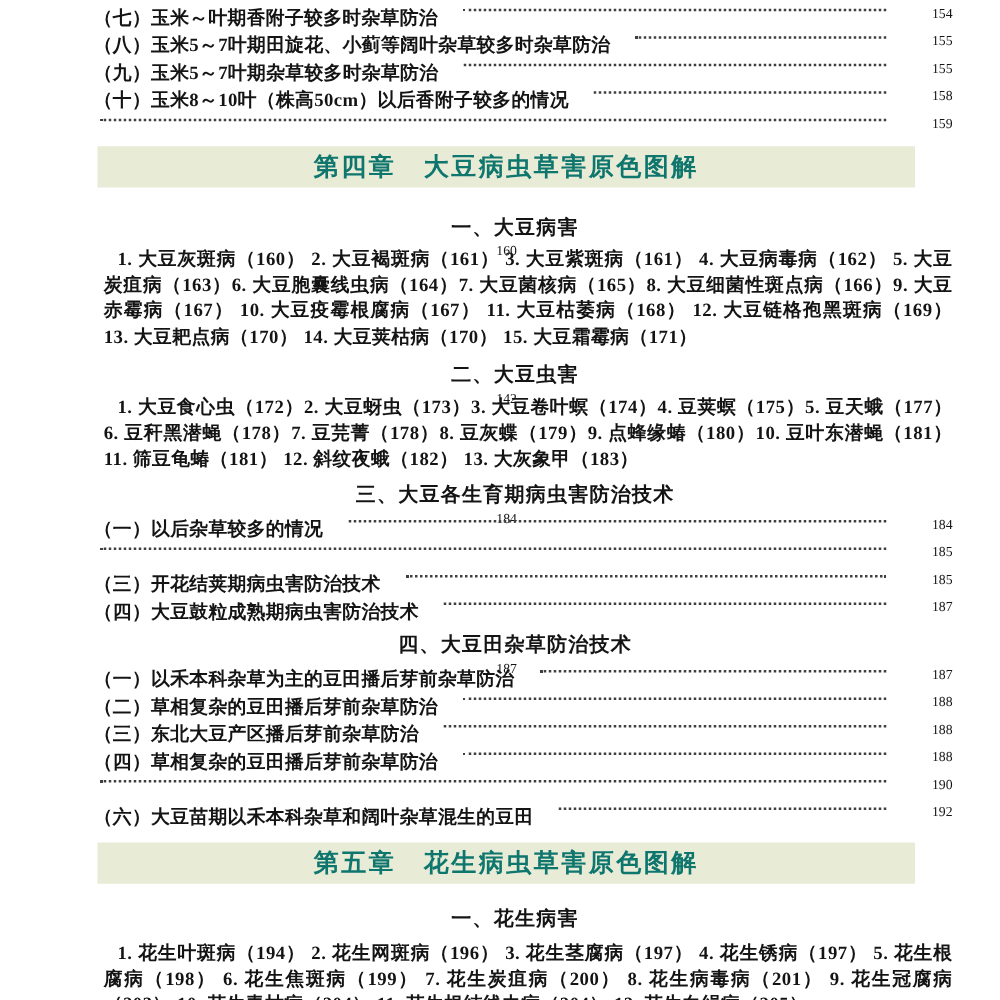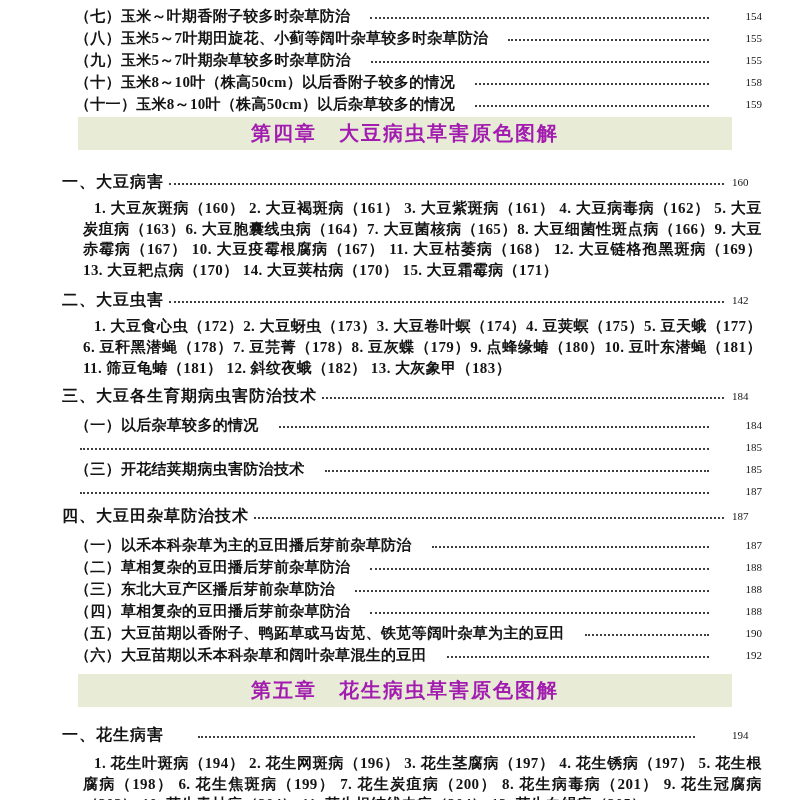"（七）玉米～叶期香附子较多时杂草防治" .toc-row { align-items: center -> none }
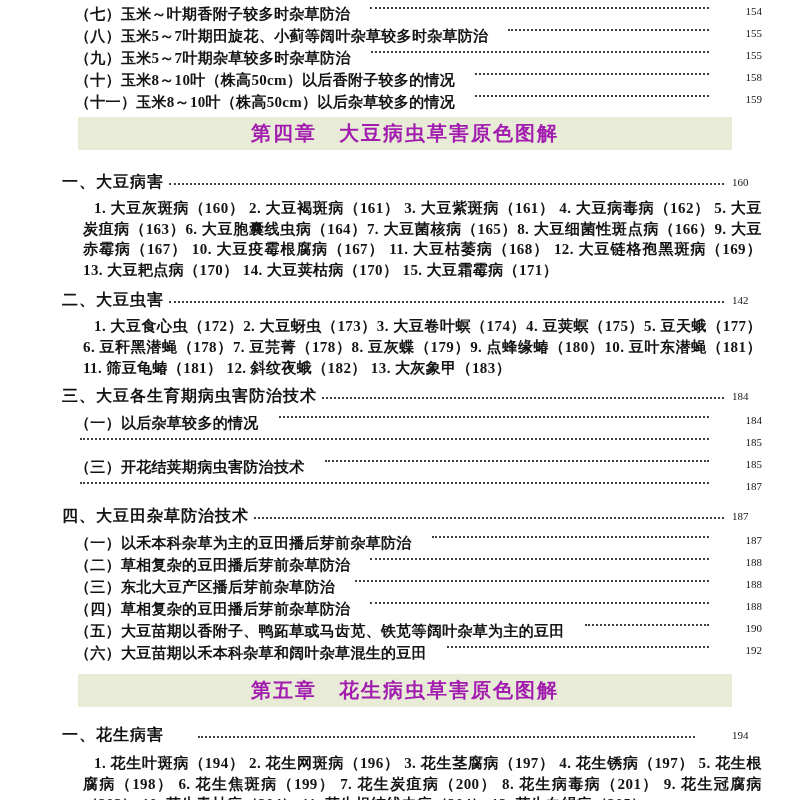"（十一）玉米8～10叶（株高50cm）以后杂草较多的情况" span { html: <span>（十一）玉米8～10叶（株高50cm）以后杂草较多的情况</span> -> none }
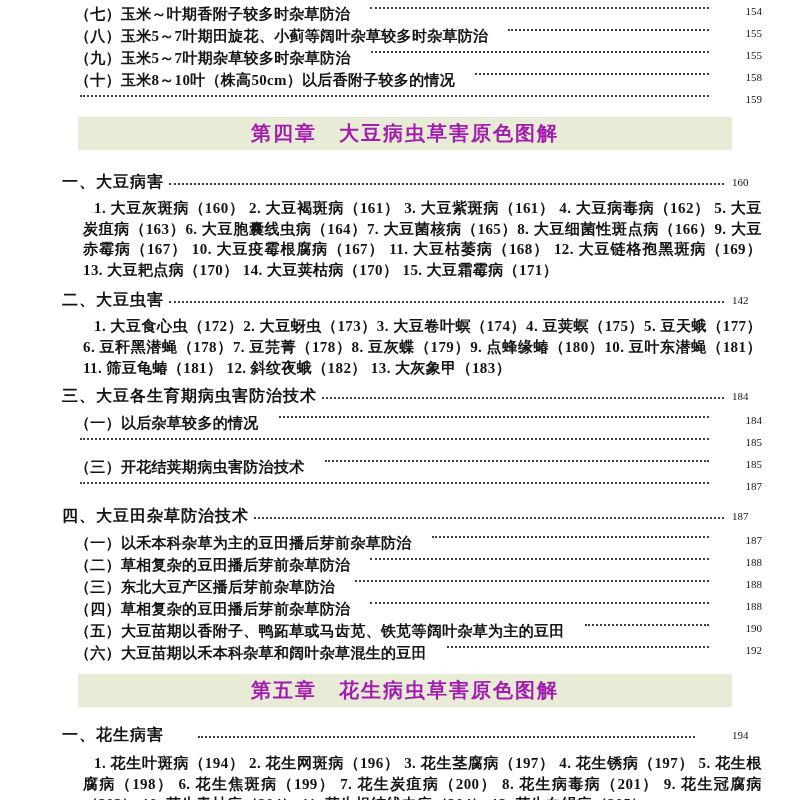"第四章 大豆病虫草害原色图解" .chapter-banner .chapter-title { color: #a21caf -> #0f766e }
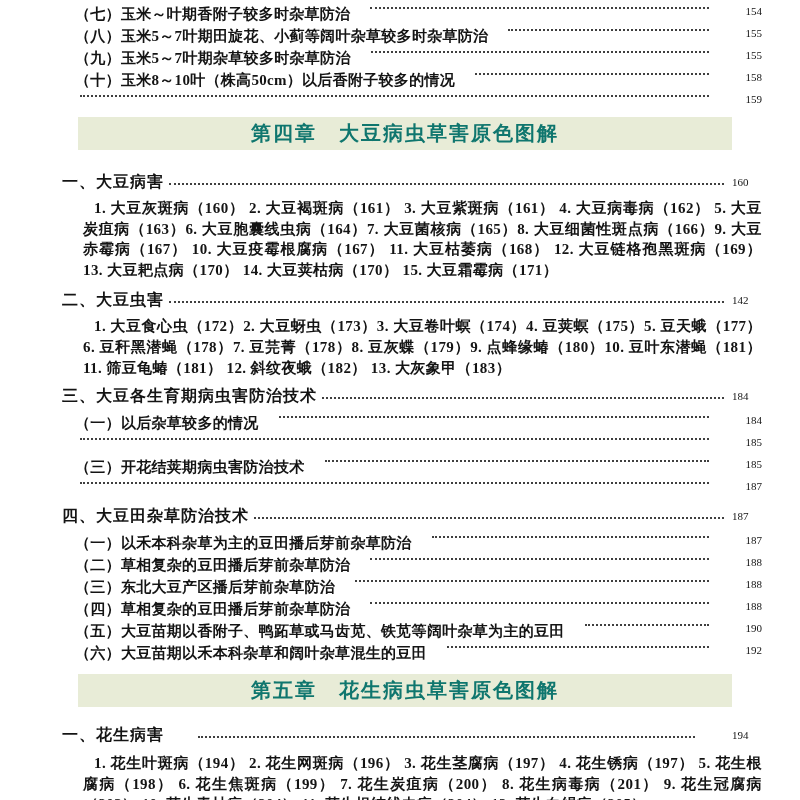"一、大豆病害" .section-row { flex-direction: none -> column }
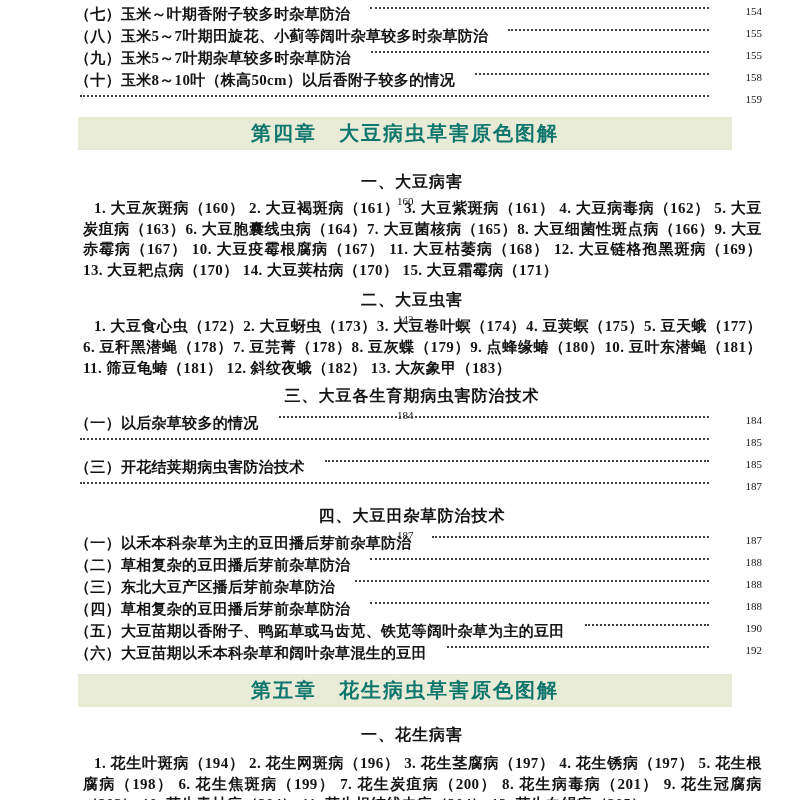"（四）大豆鼓粒成熟期病虫害防治技术" span { html: none -> <span>（四）大豆鼓粒成熟期病虫害防治技术</span> }
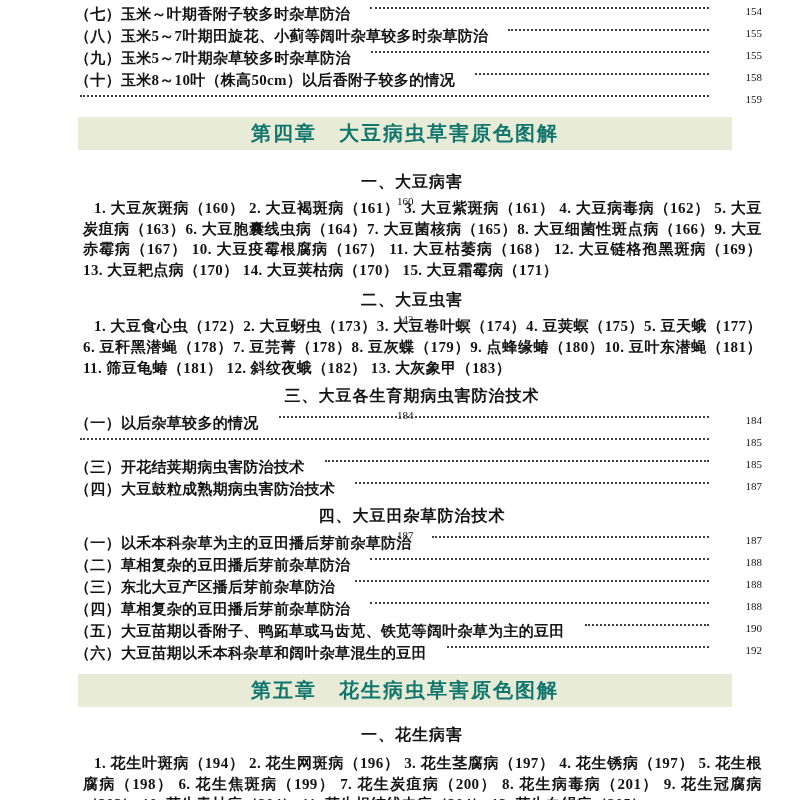"（五）大豆苗期以香附子、鸭跖草或马齿苋、铁苋等阔叶杂草为主的豆田" span { html: <span>（五）大豆苗期以香附子、鸭跖草或马齿苋、铁苋等阔叶杂草为主的豆田</span> -> none }
